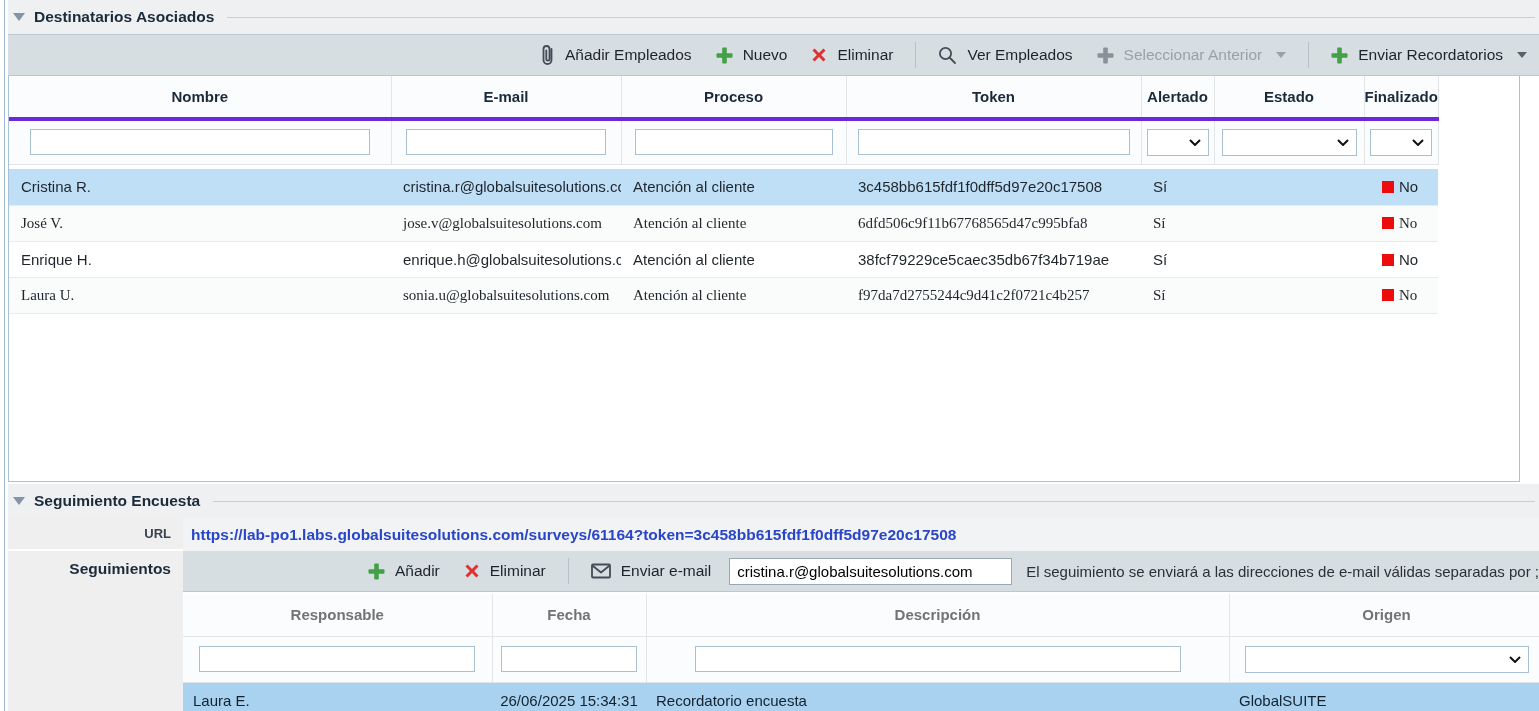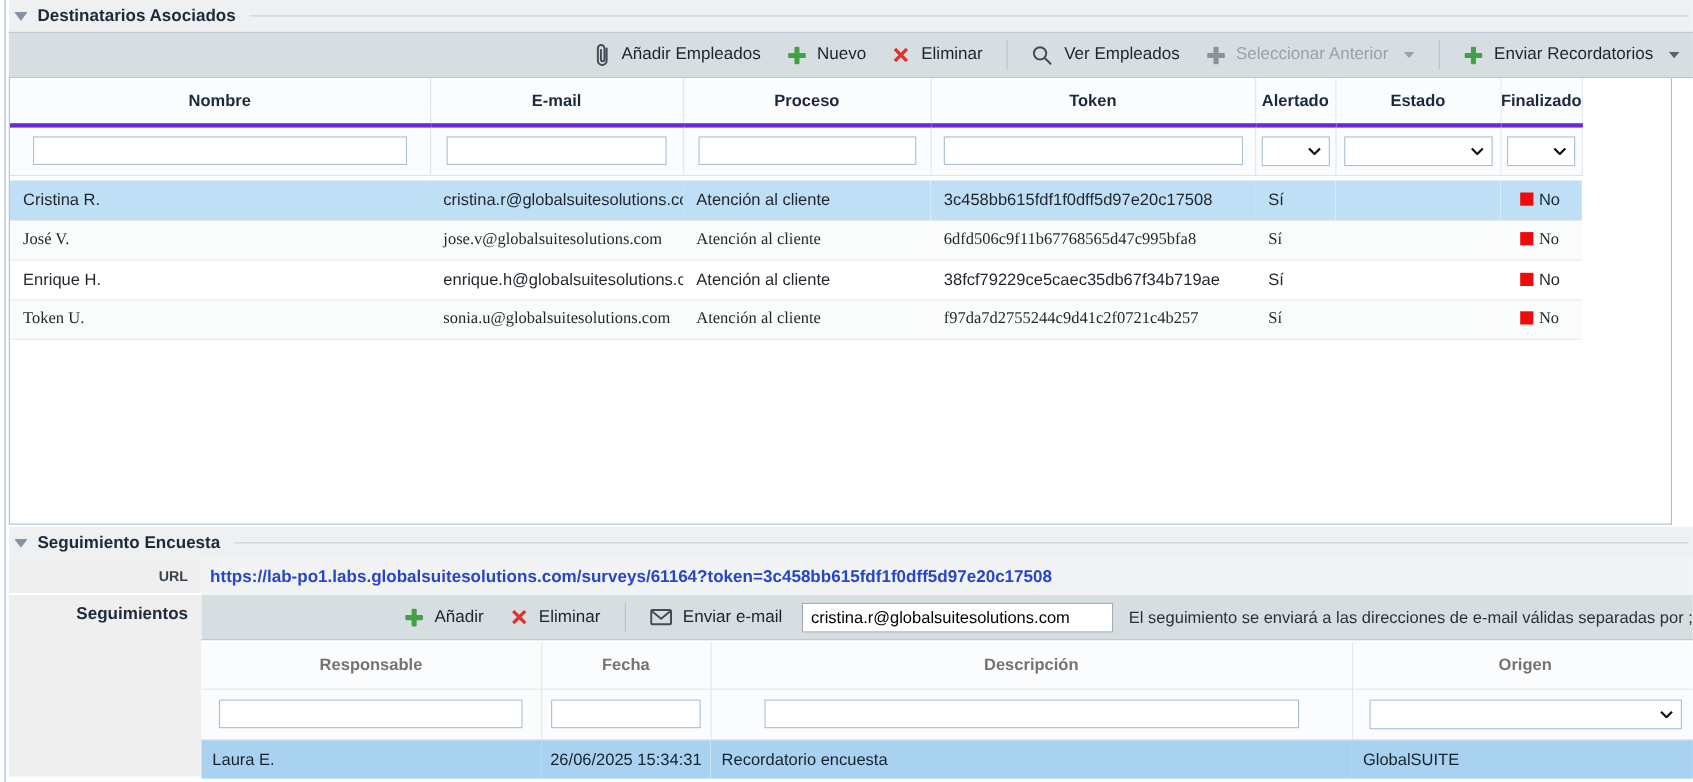"Destinatarios Asociados" .section-header { height: 29px -> 34px }
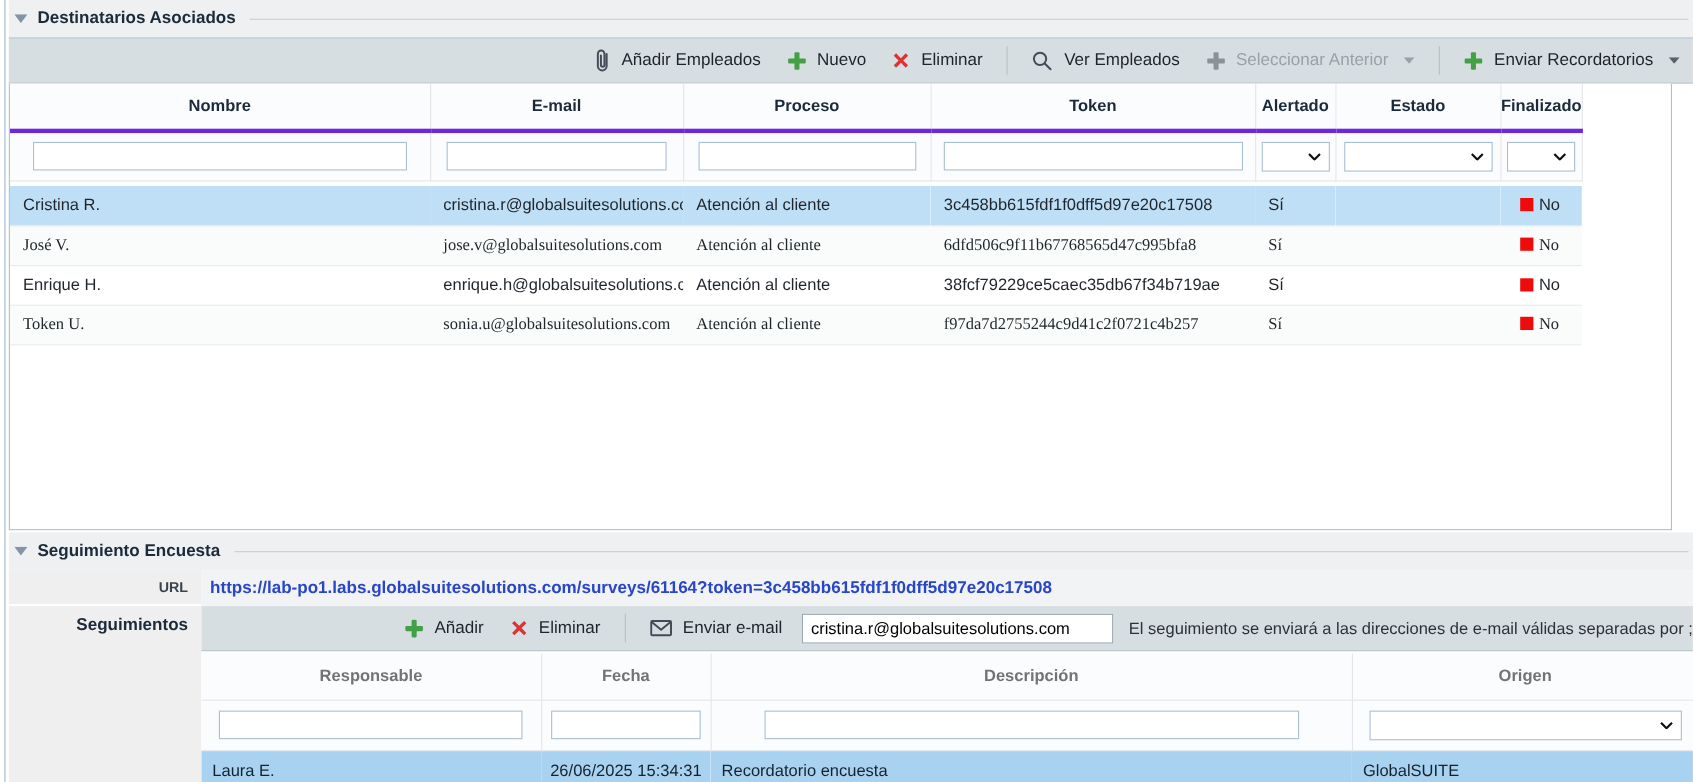"Token U." td.cell { text: Token -> Laura }
